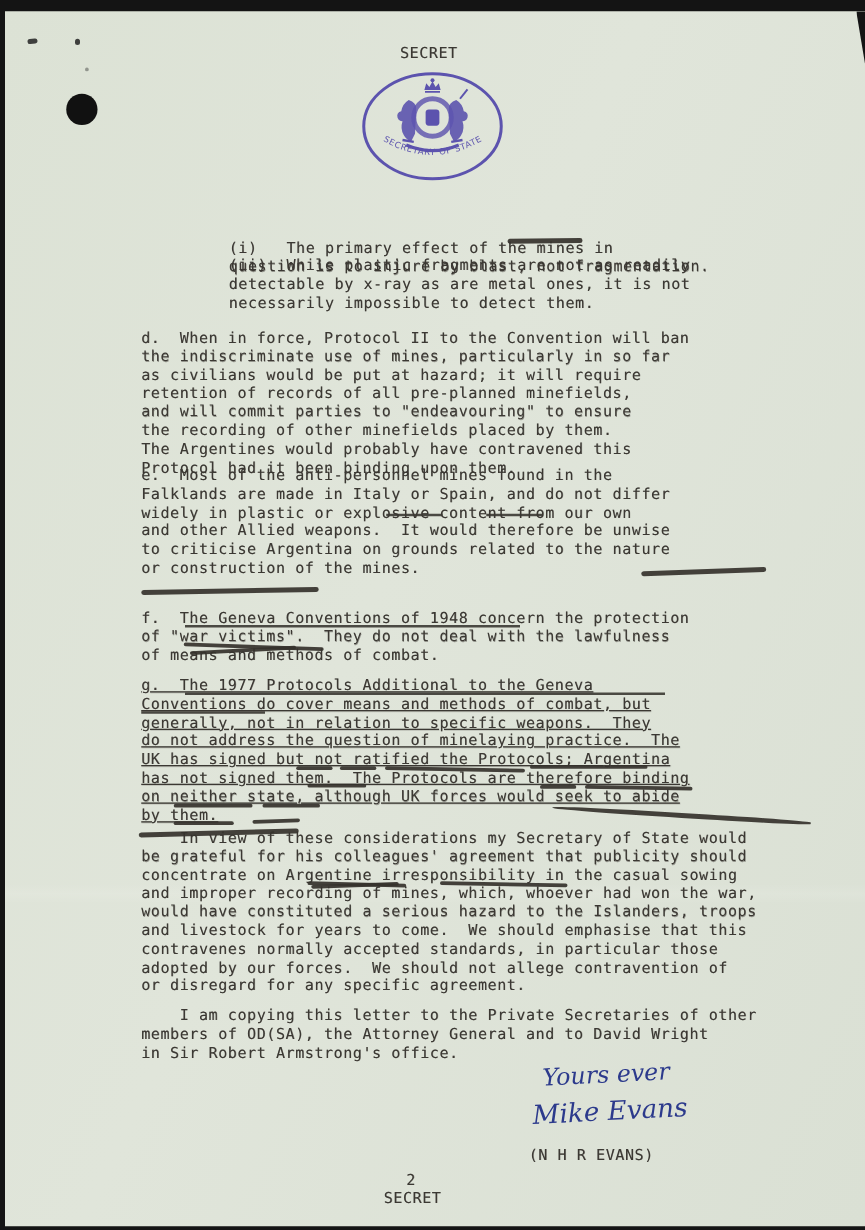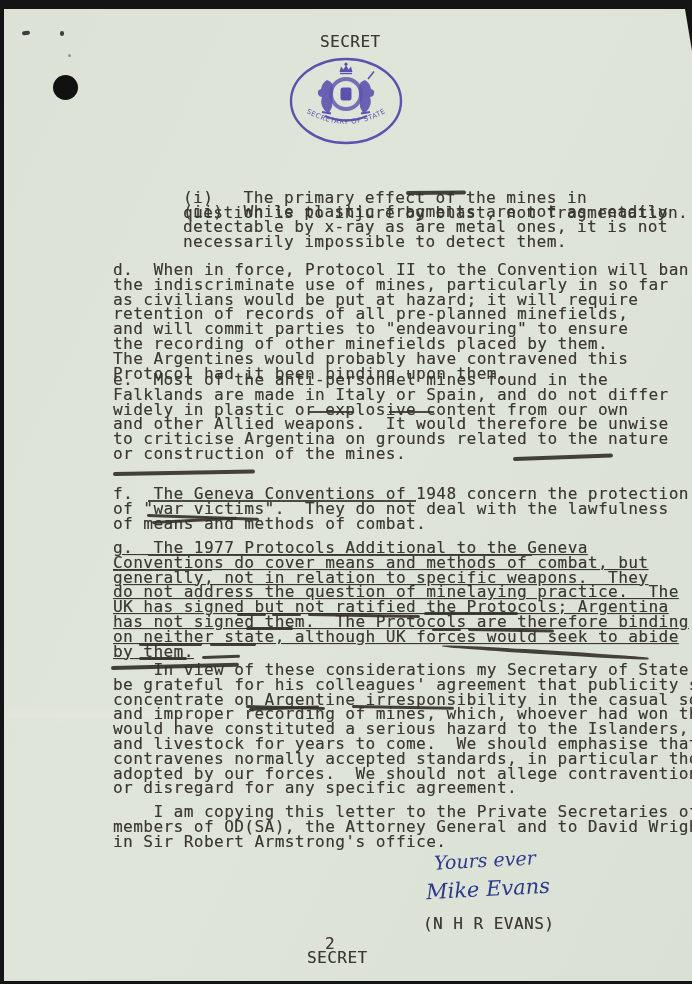"SECRET" .tw { font-size: 16px -> 12px }
